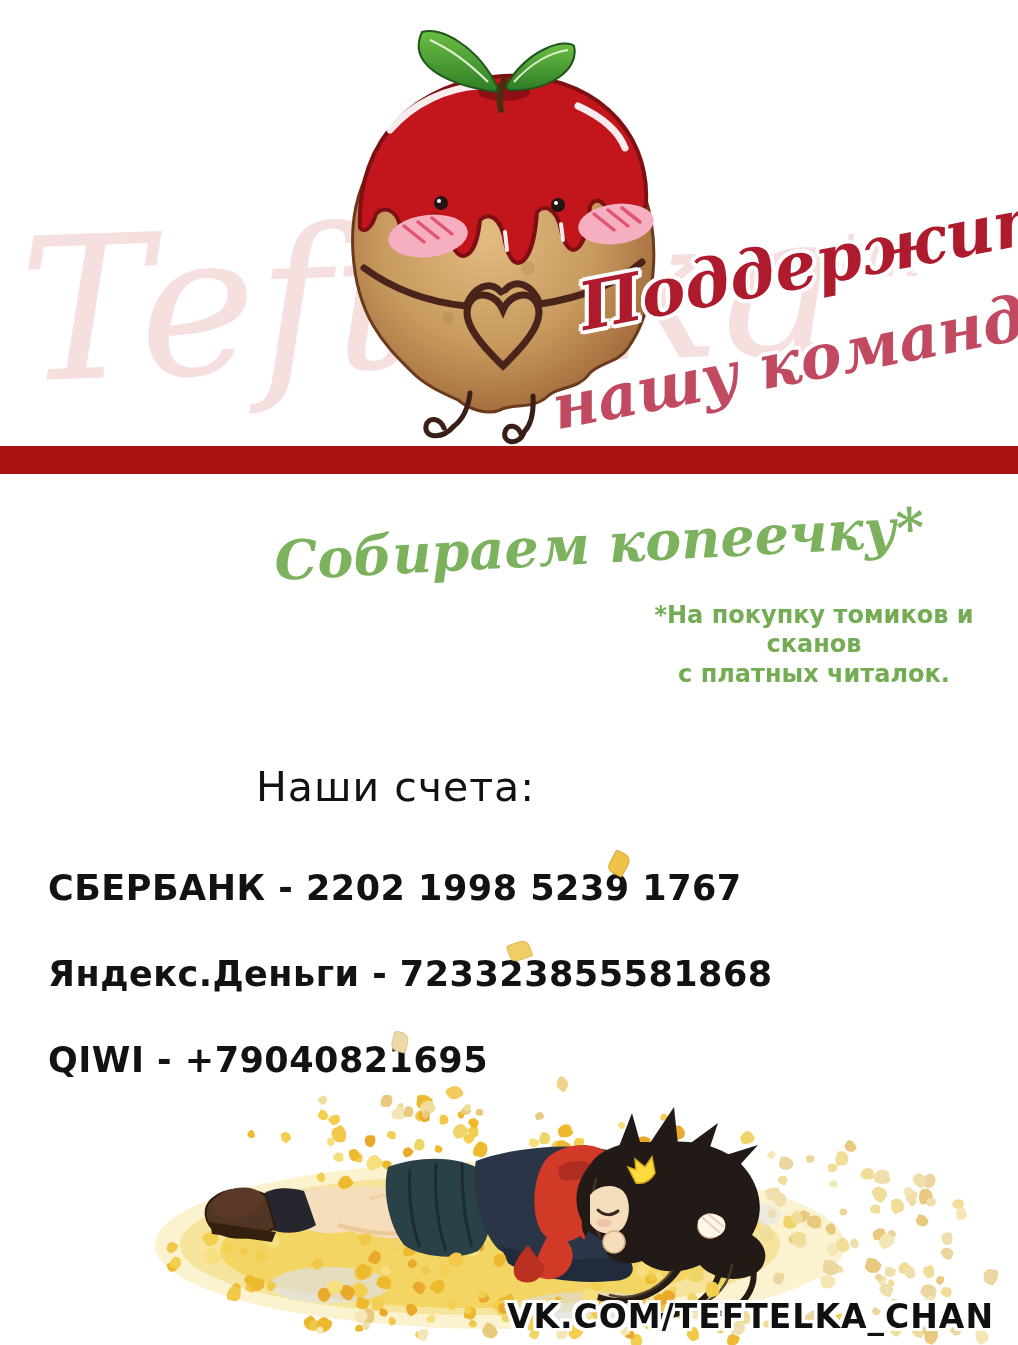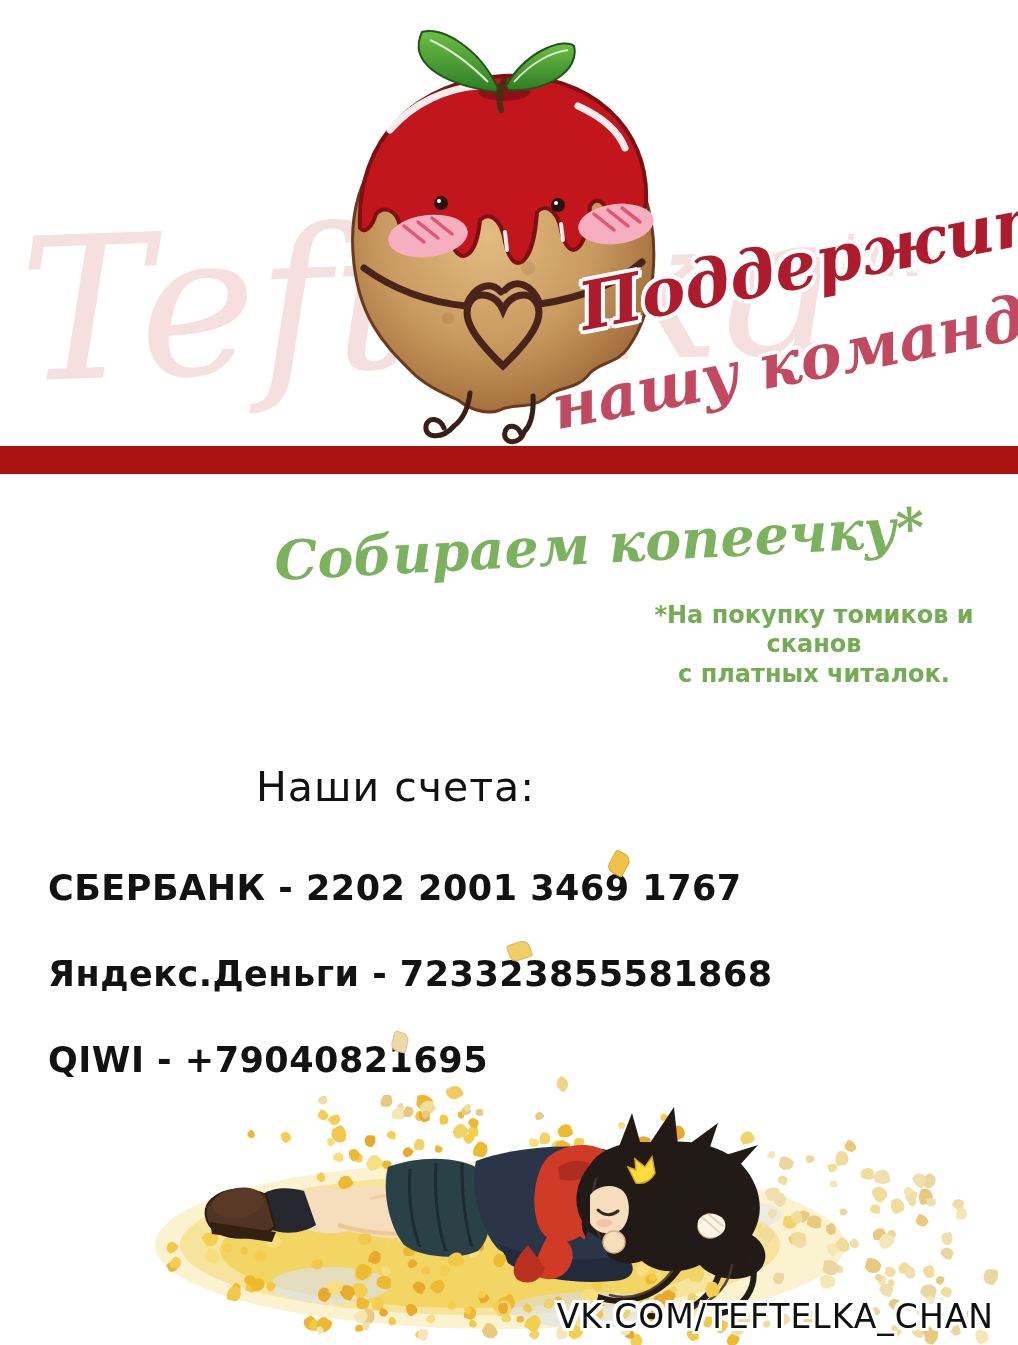"СБЕРБАНК - 2202 2001 3469" div.acc { text: 2001 3469 -> 1998 5239 }
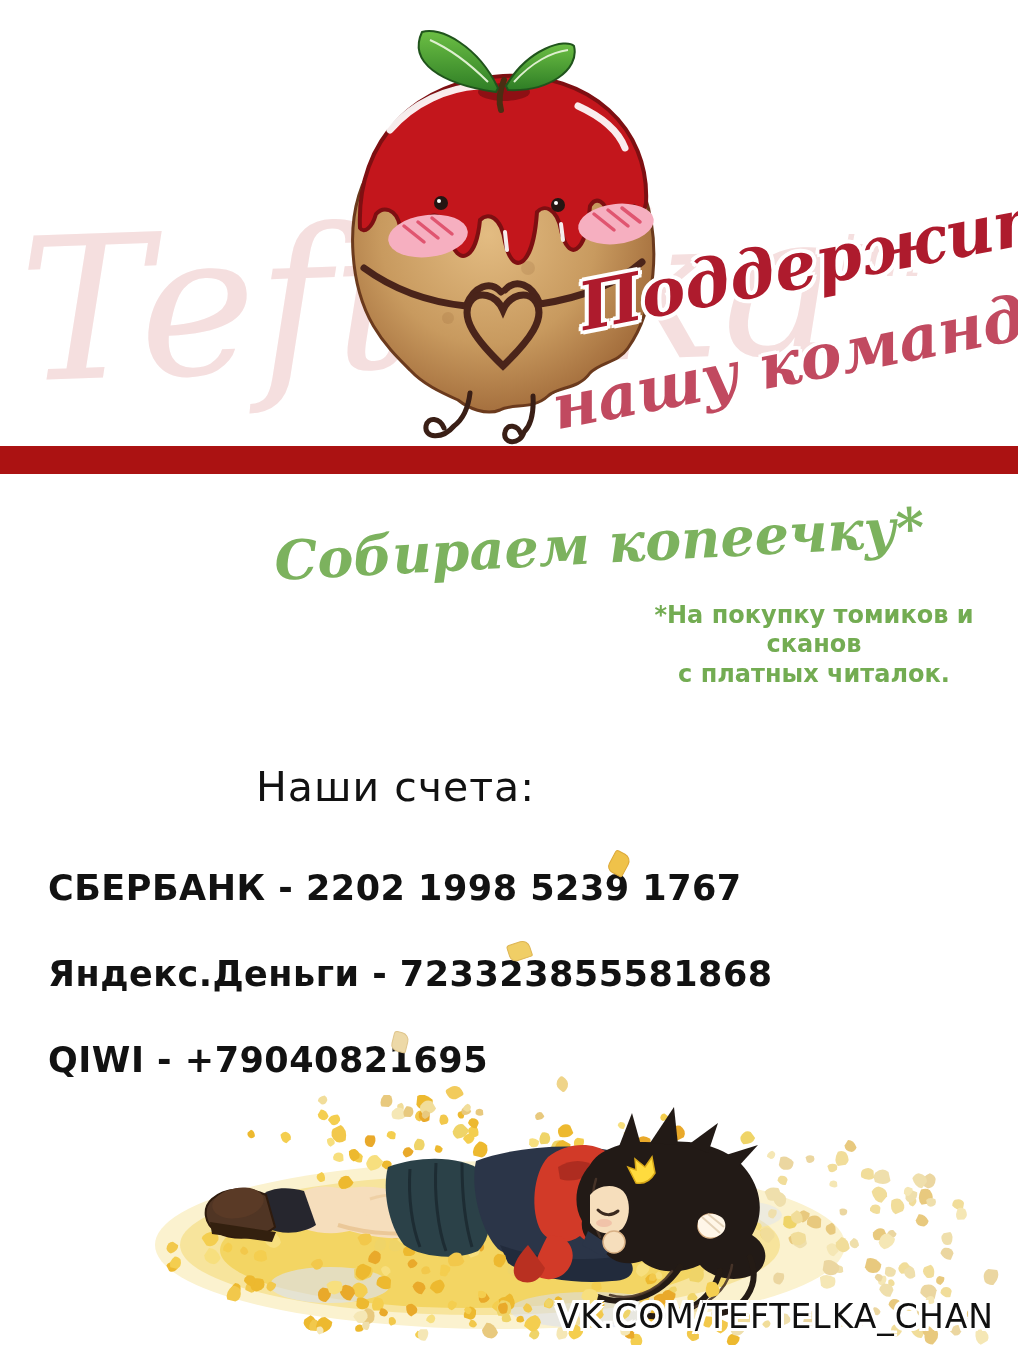"VK.COM/TEFTELKA_CHAN" .vk { font-weight: normal -> bold }
